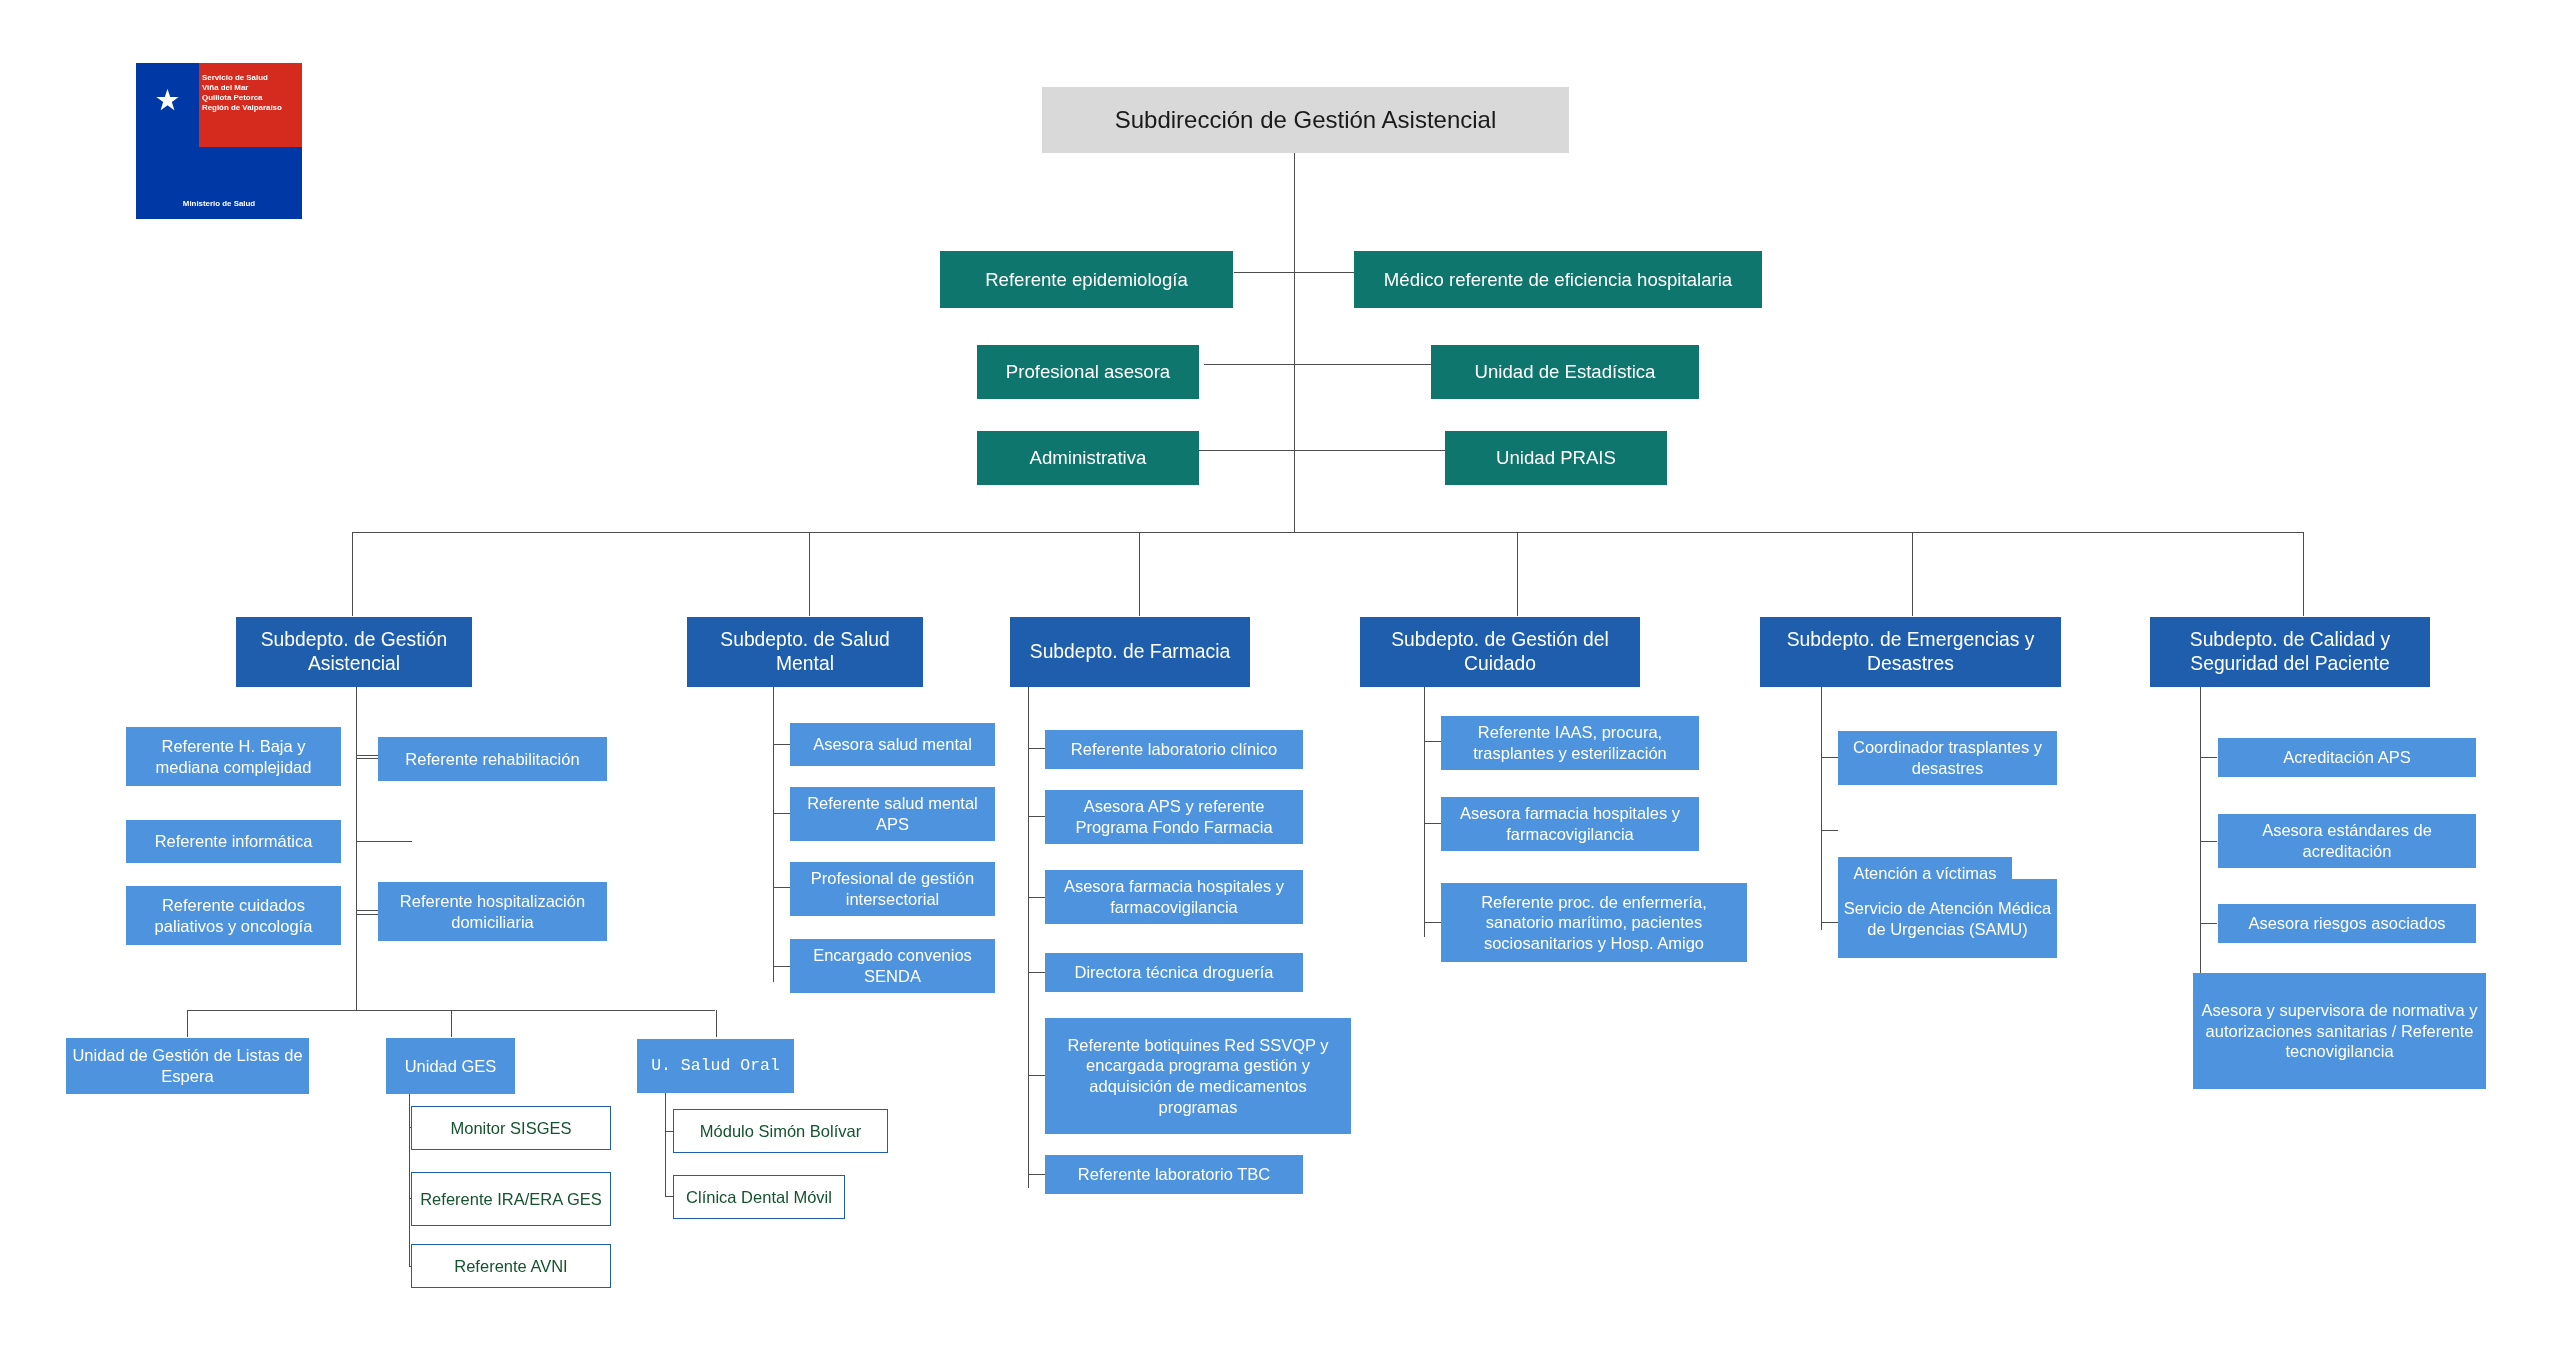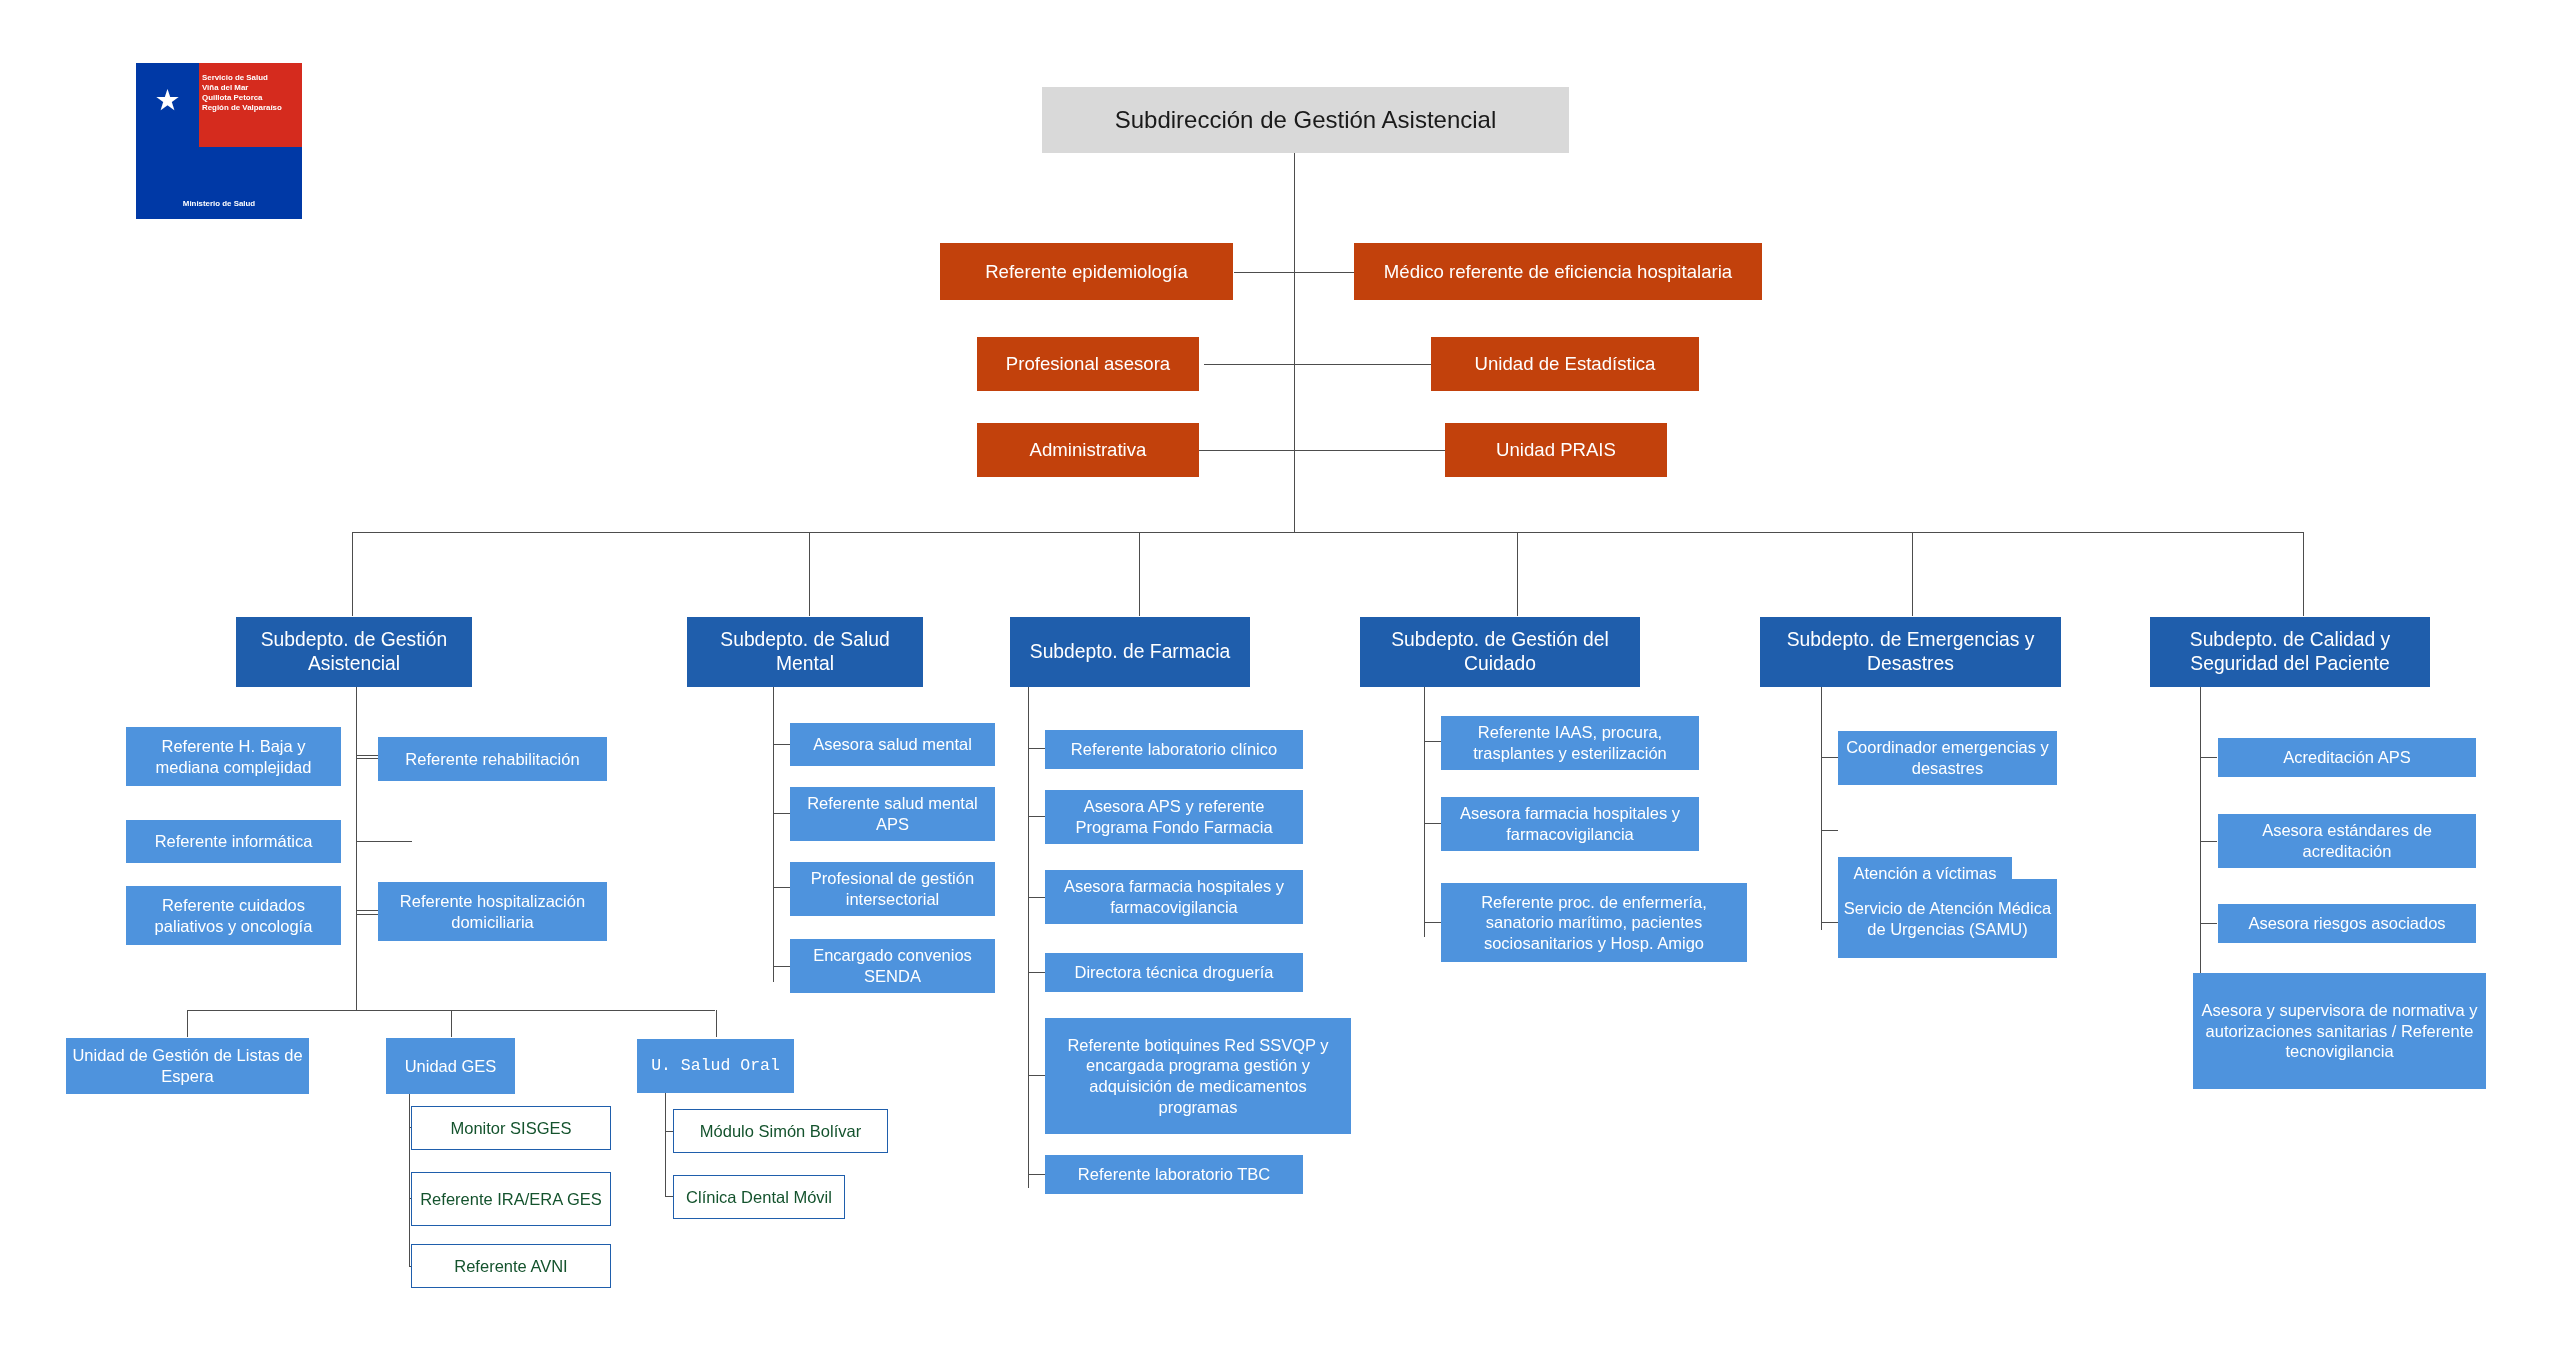"Referente epidemiología" .solid { background: #c2410c -> #0f766e; margin-top: none -> 8px }
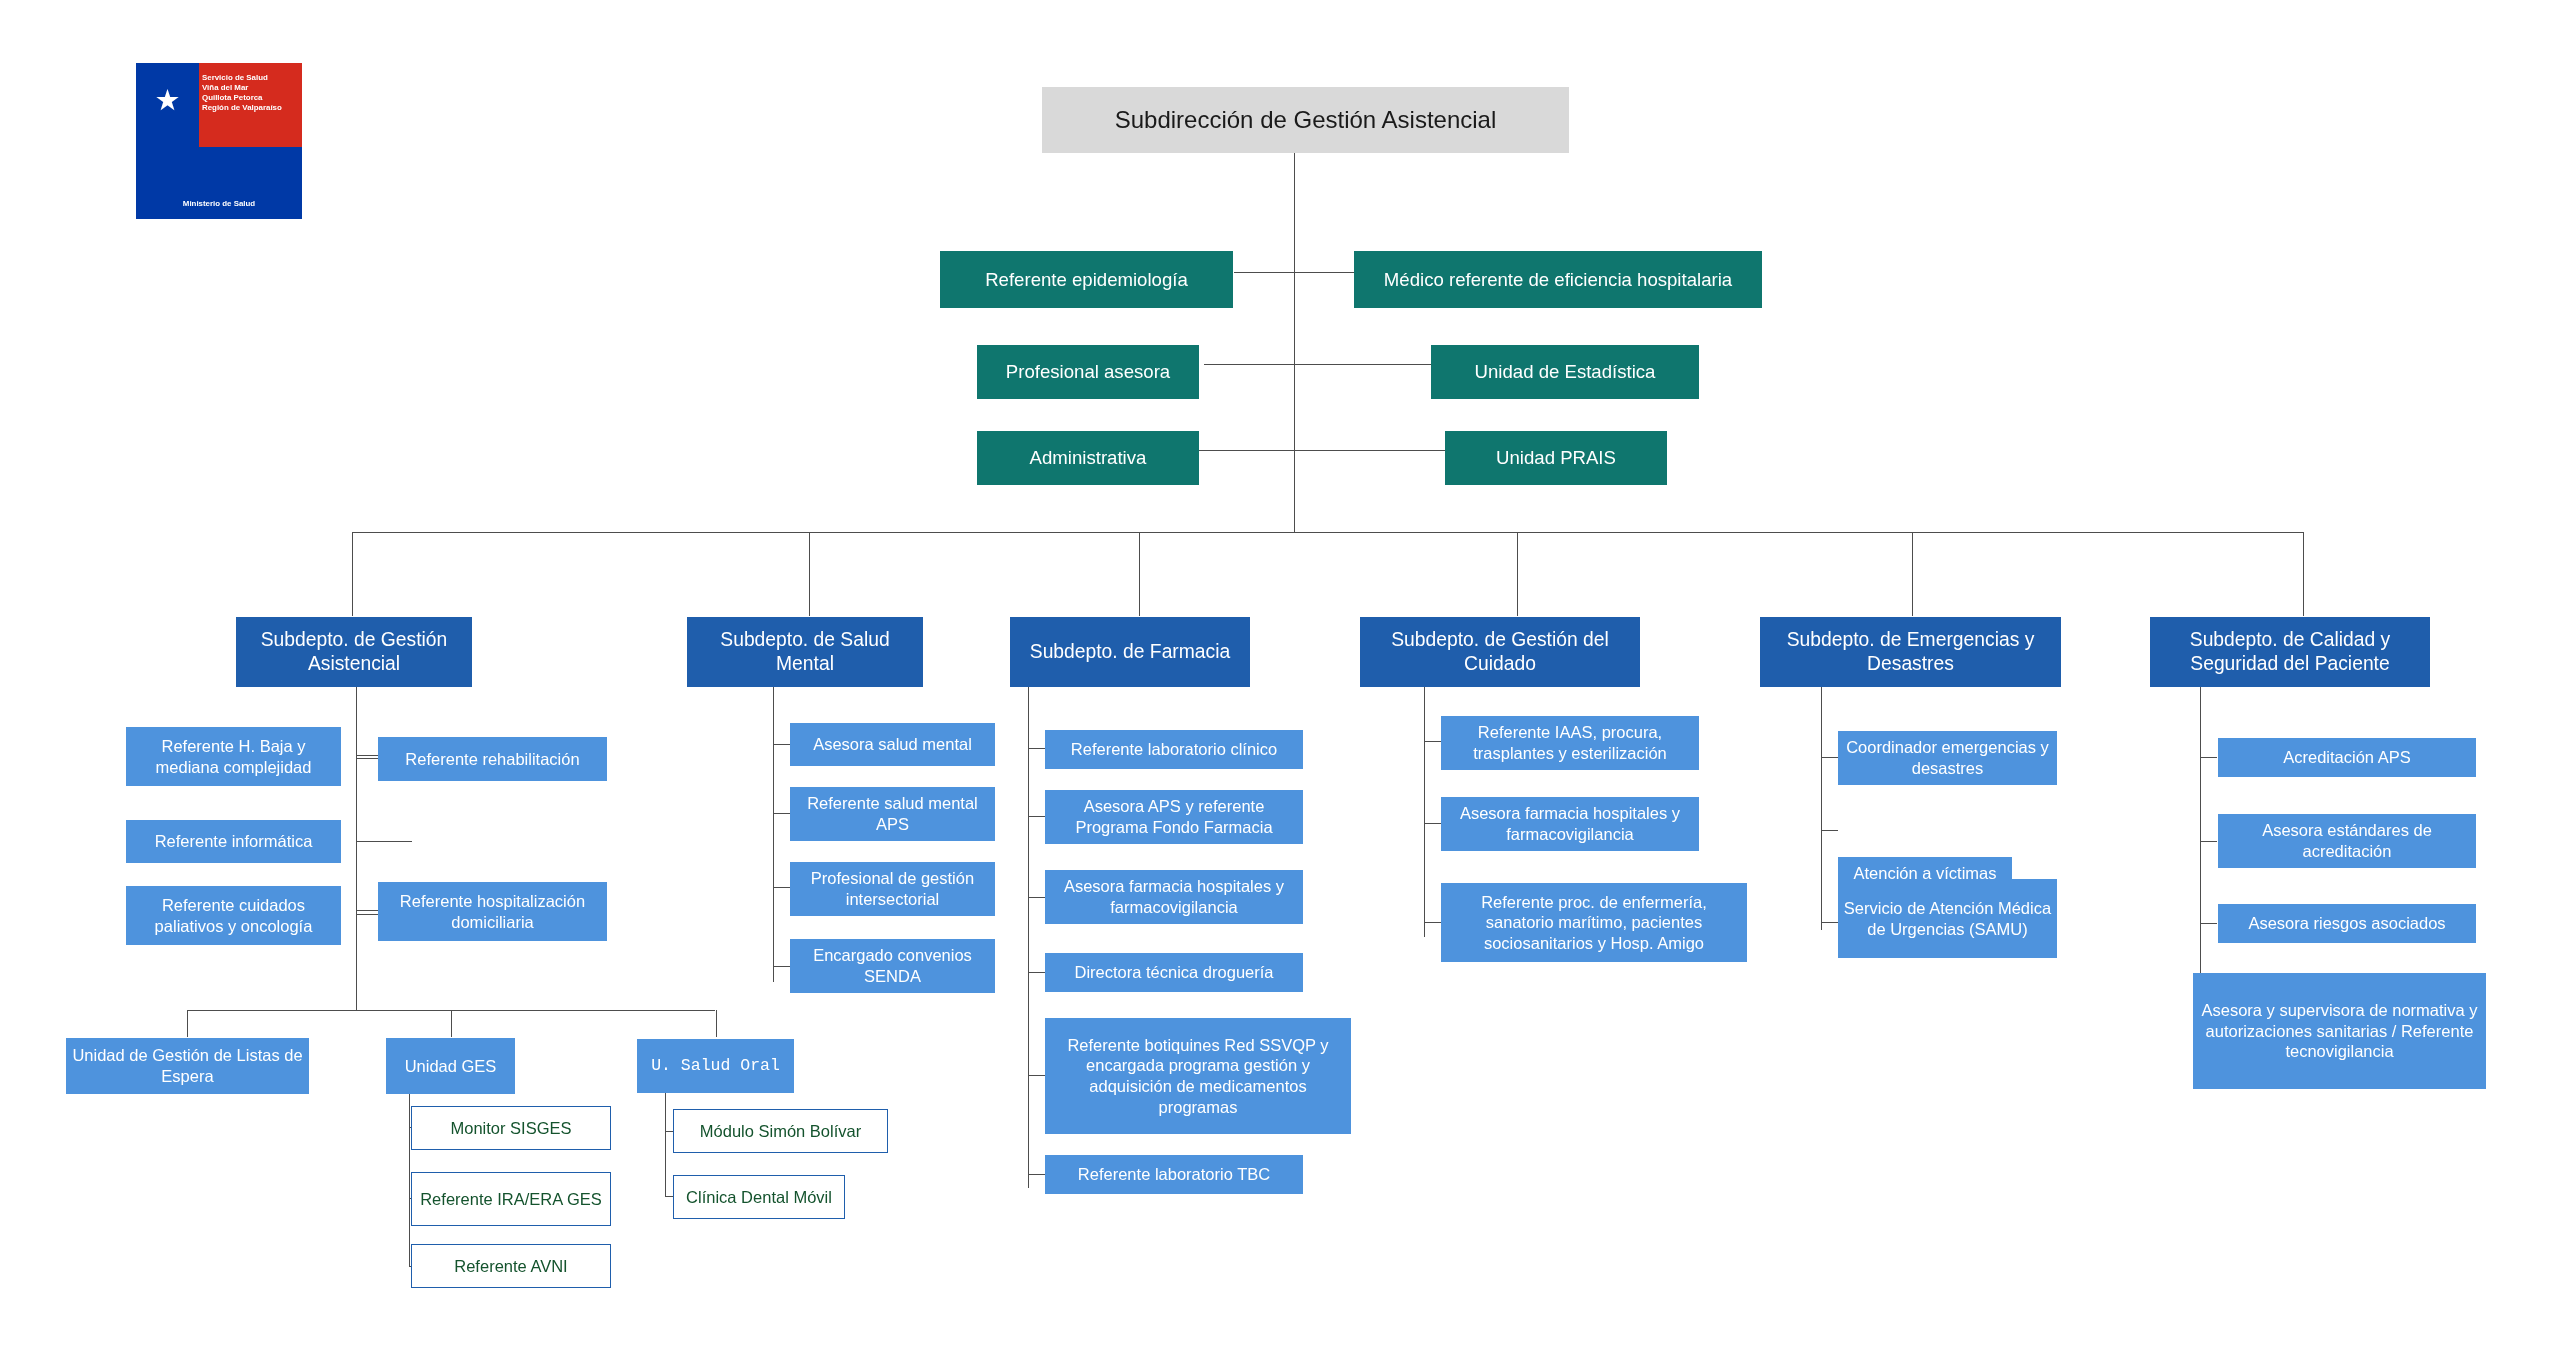"Coordinador emergencias y desastres" div.node { text: emergencias -> trasplantes }
